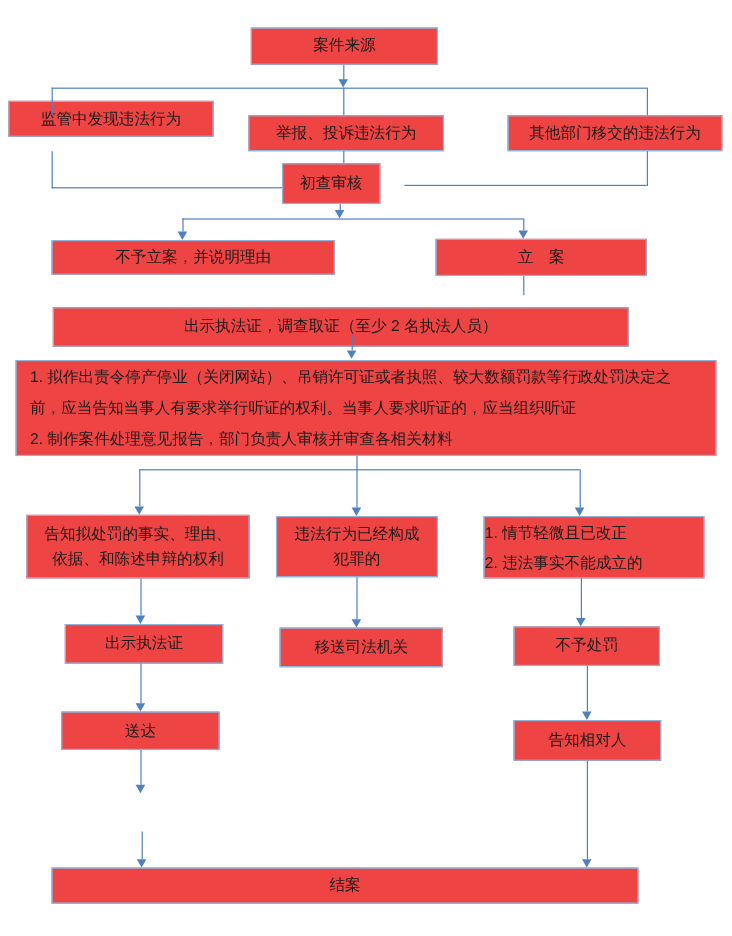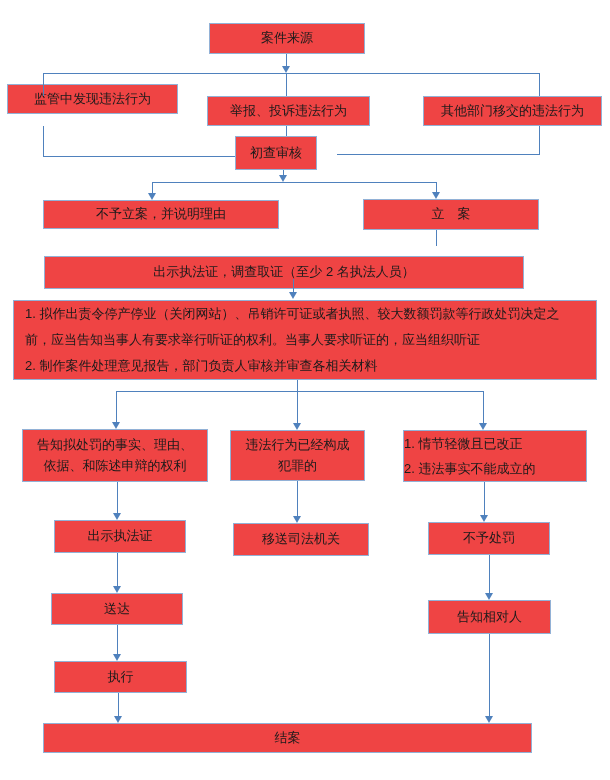"执行" div.box { html: <div> <span>执行</span> </div> -> none }
